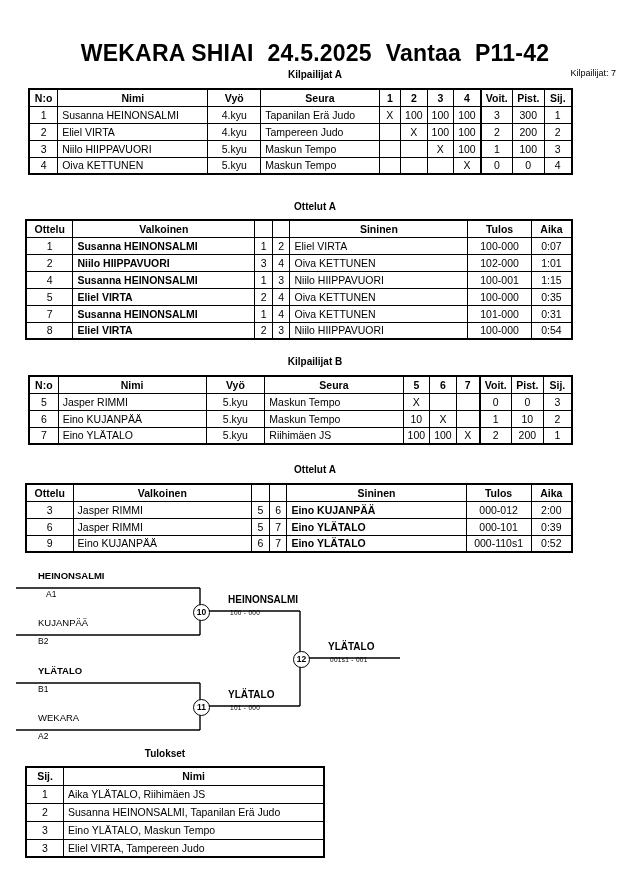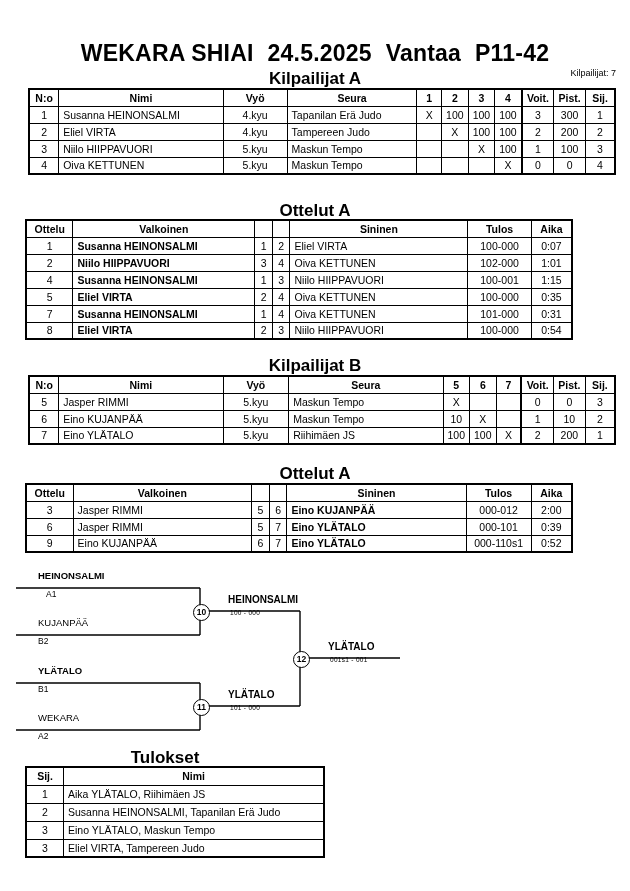"Kilpailijat A" .subtitle { font-size: 17px -> 10px }
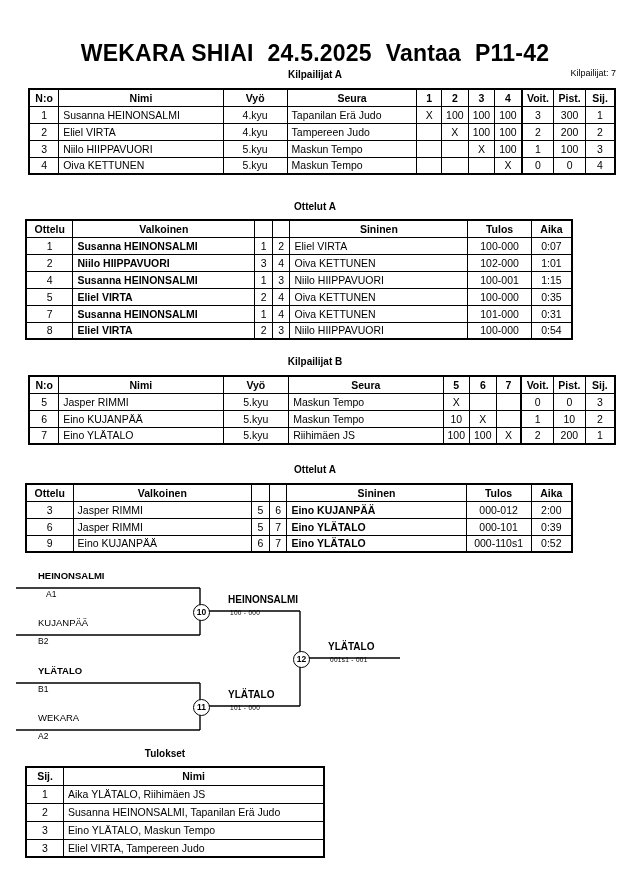"N:o" .tbl-comp { width: 588px -> 545px }
